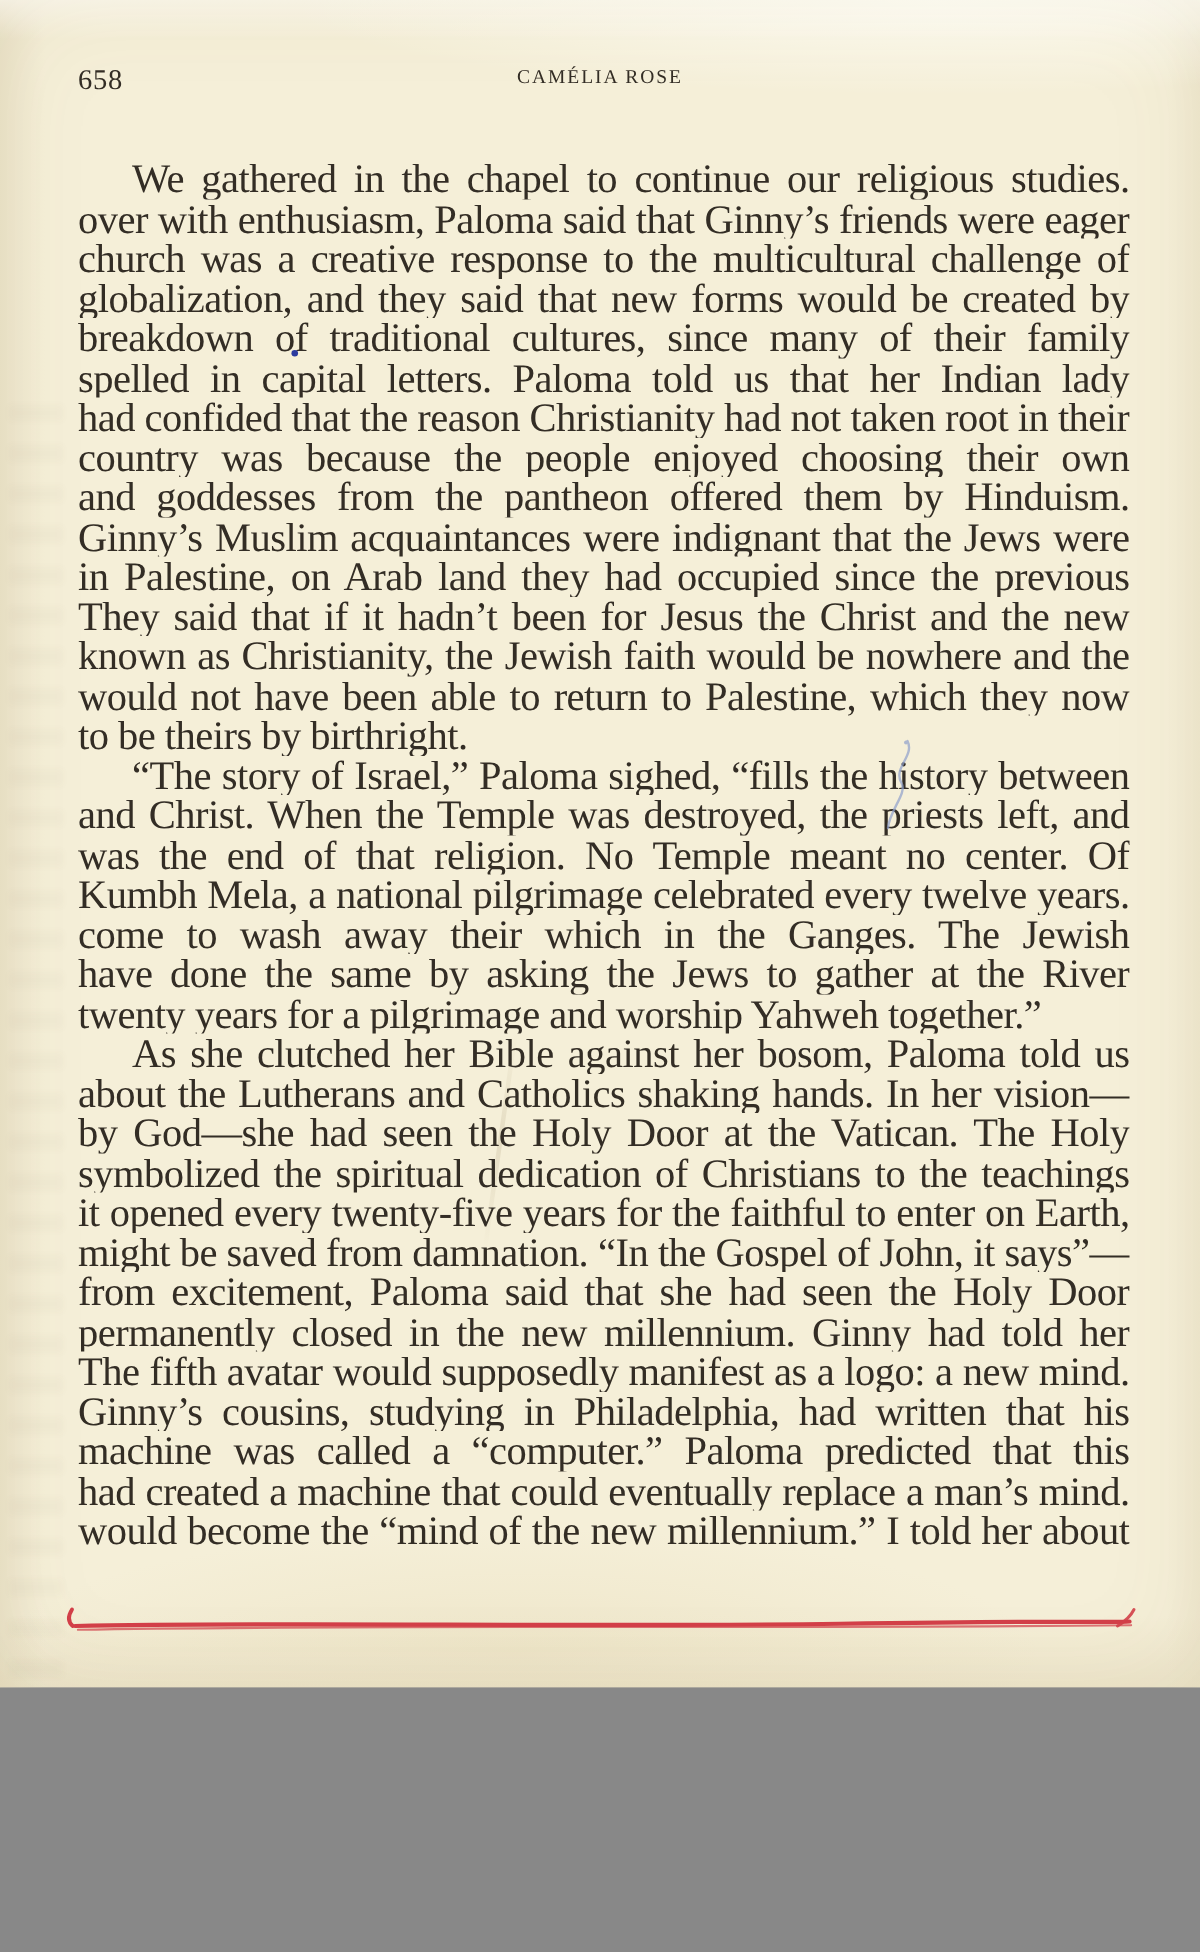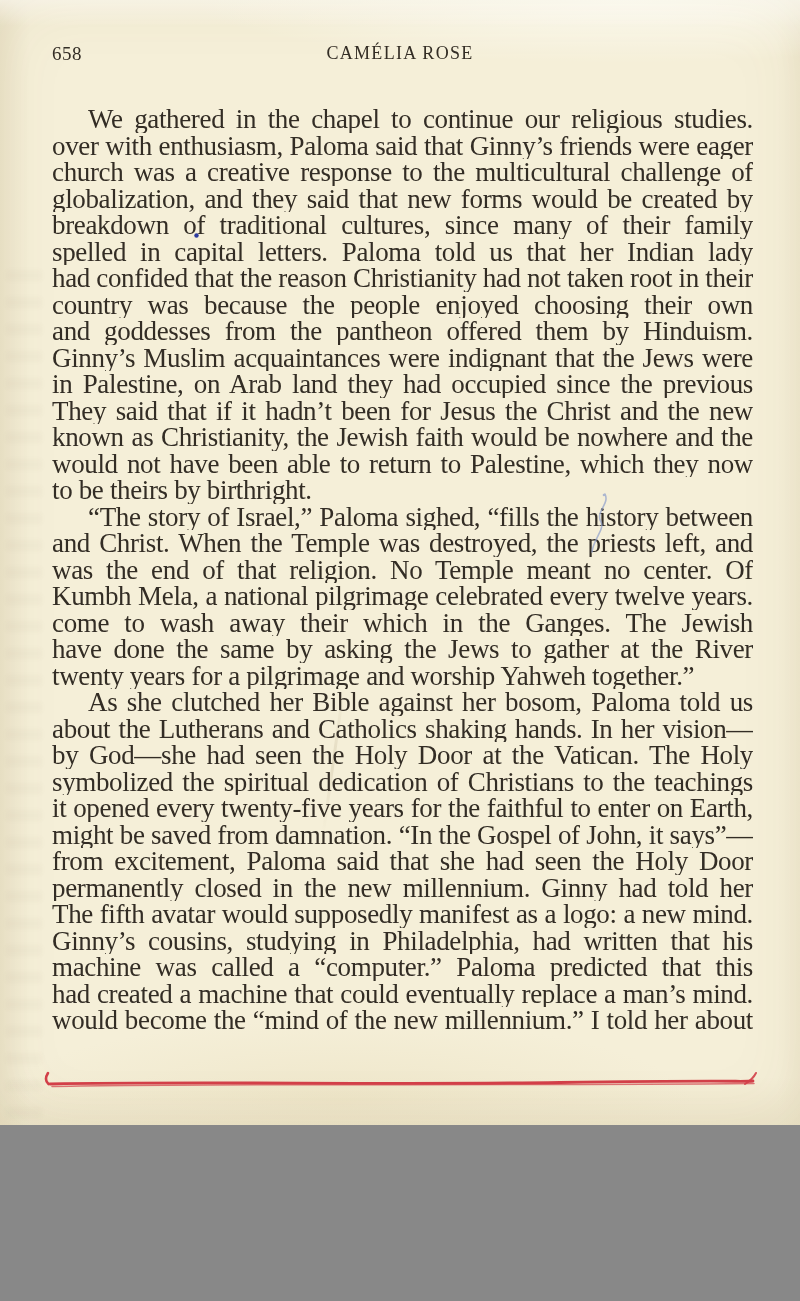"CAMÉLIA ROSE" .header-title { font-size: 18px -> 13px }
